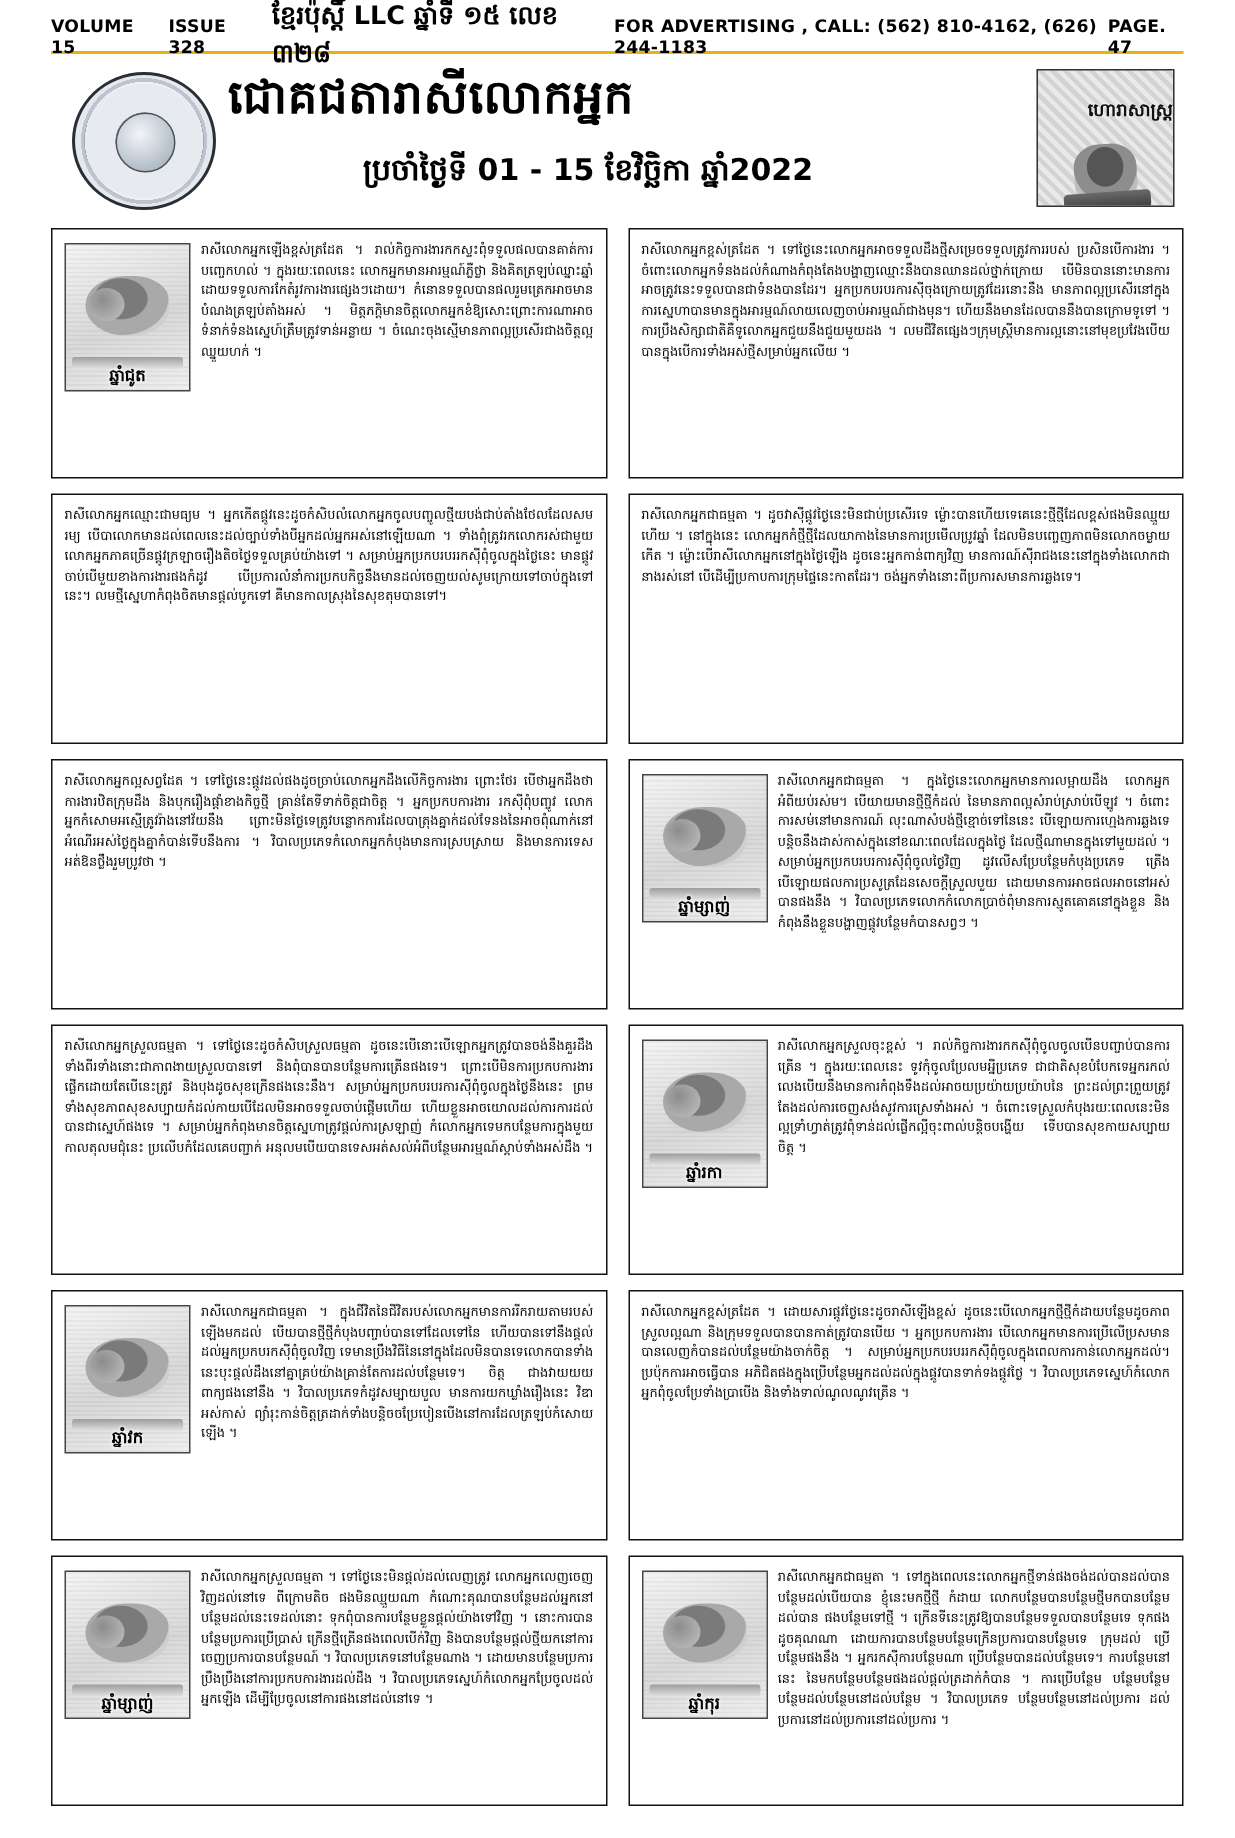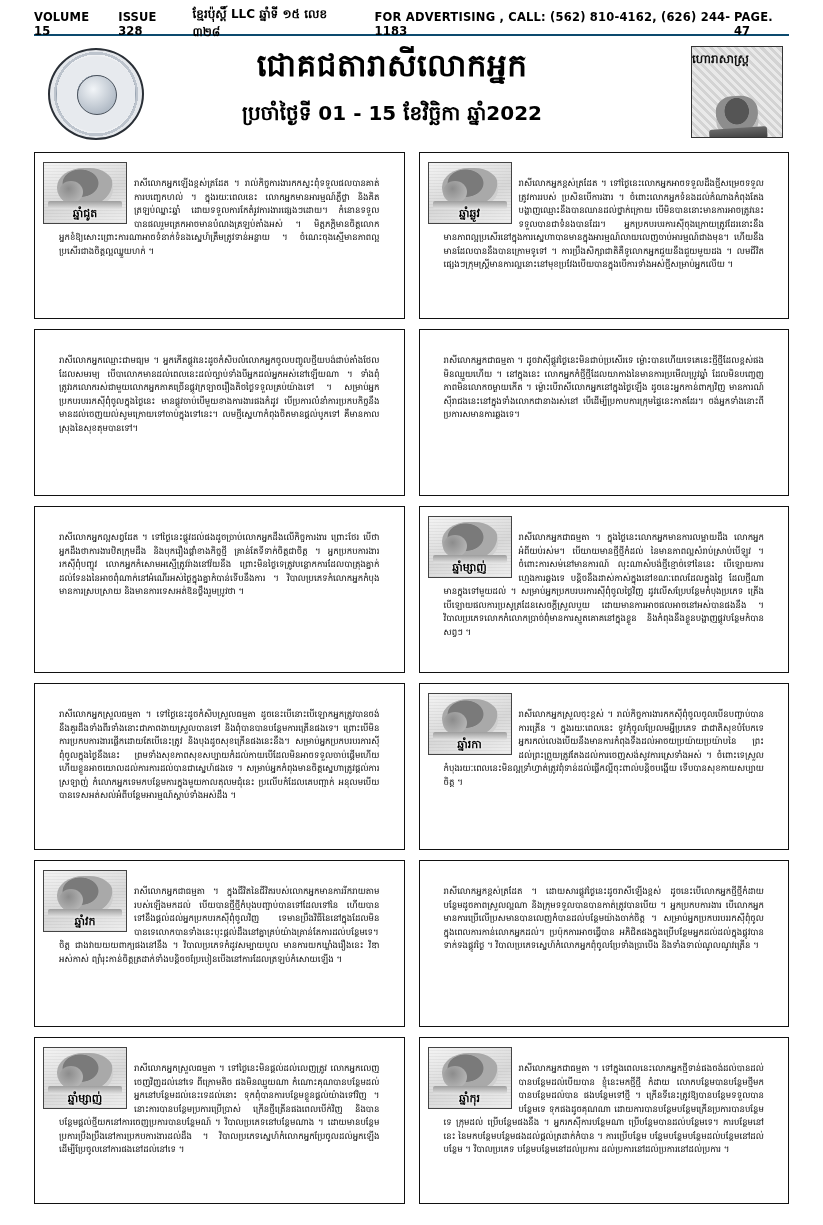"VOLUME 15" .masthead { border-bottom: 2px solid #0c4a6e -> 2px solid #eab308 }
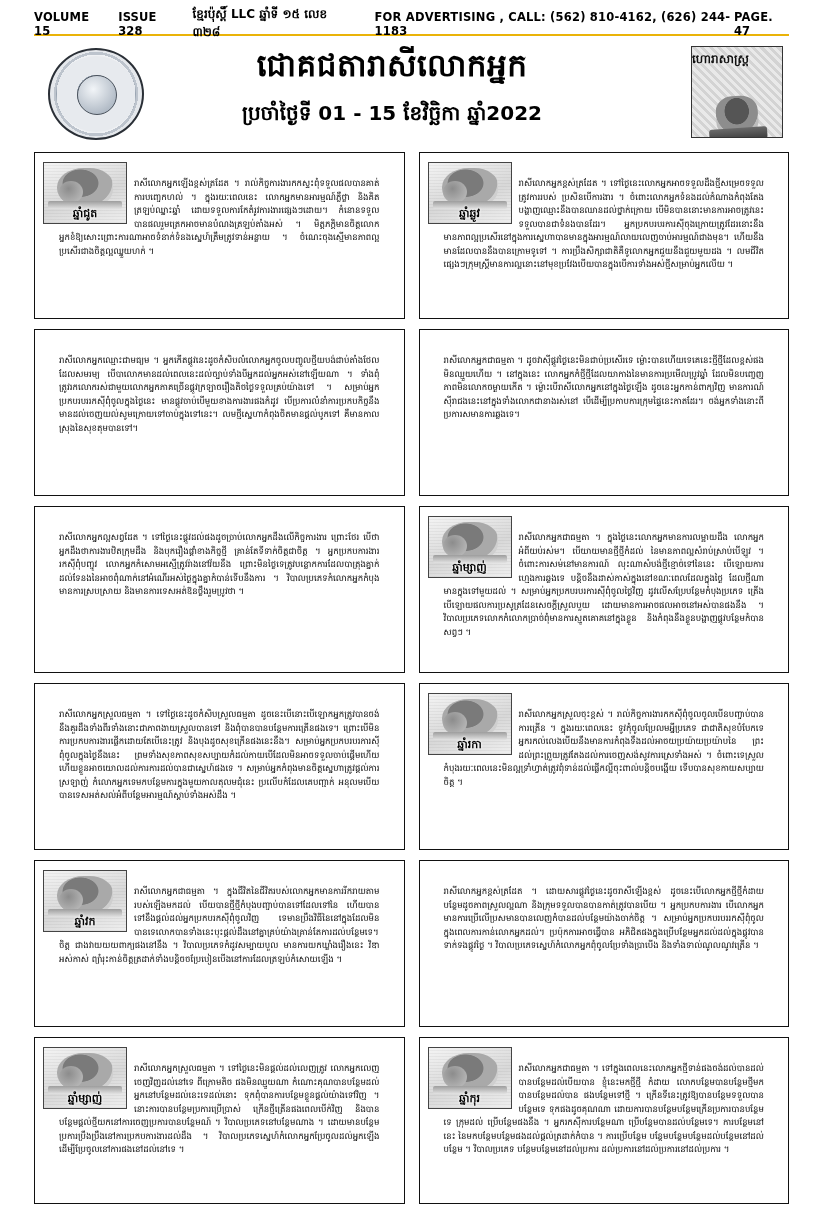"ខ្មែរប៉ុស្តិ៍ LLC ឆ្នាំទី ១៥ លេខ" .mh-kh { font-size: 12px -> 17px }
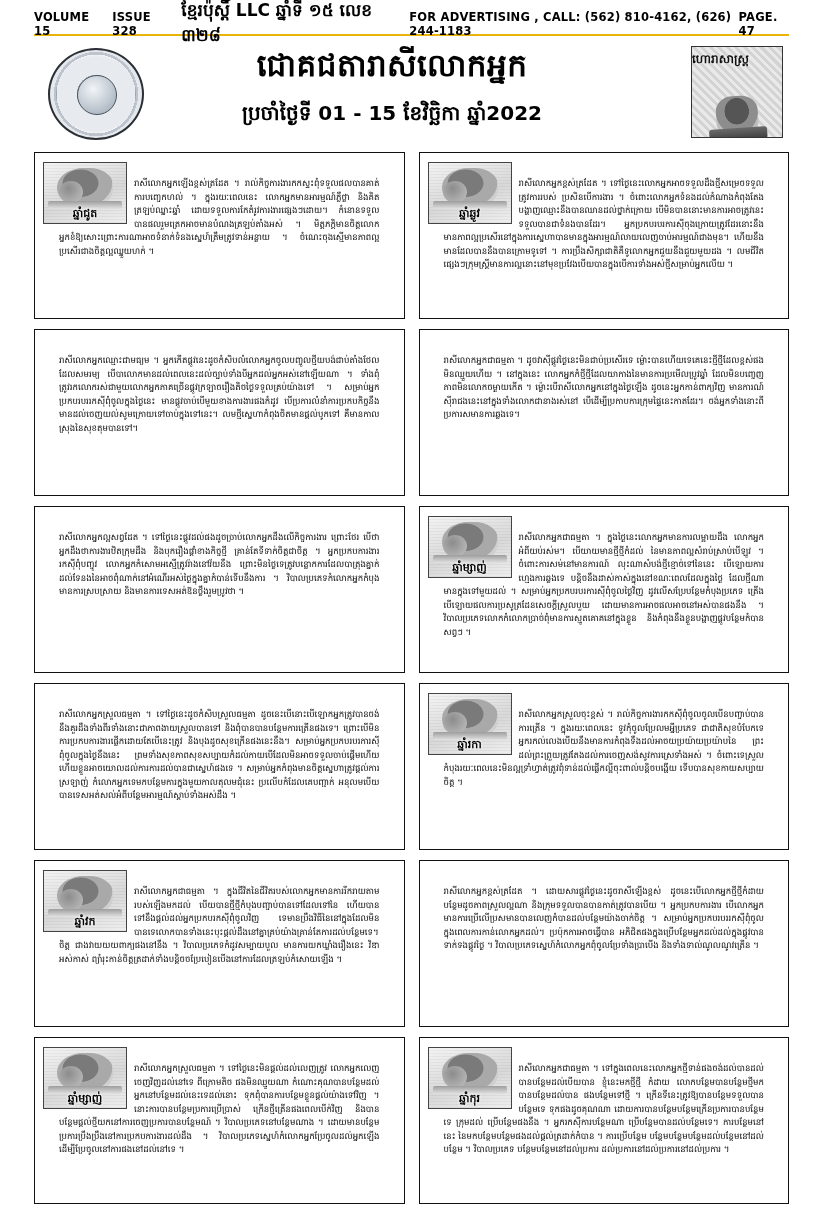"ជោគជតារាសីលោកអ្នក" .title-main { text-align: center -> none }
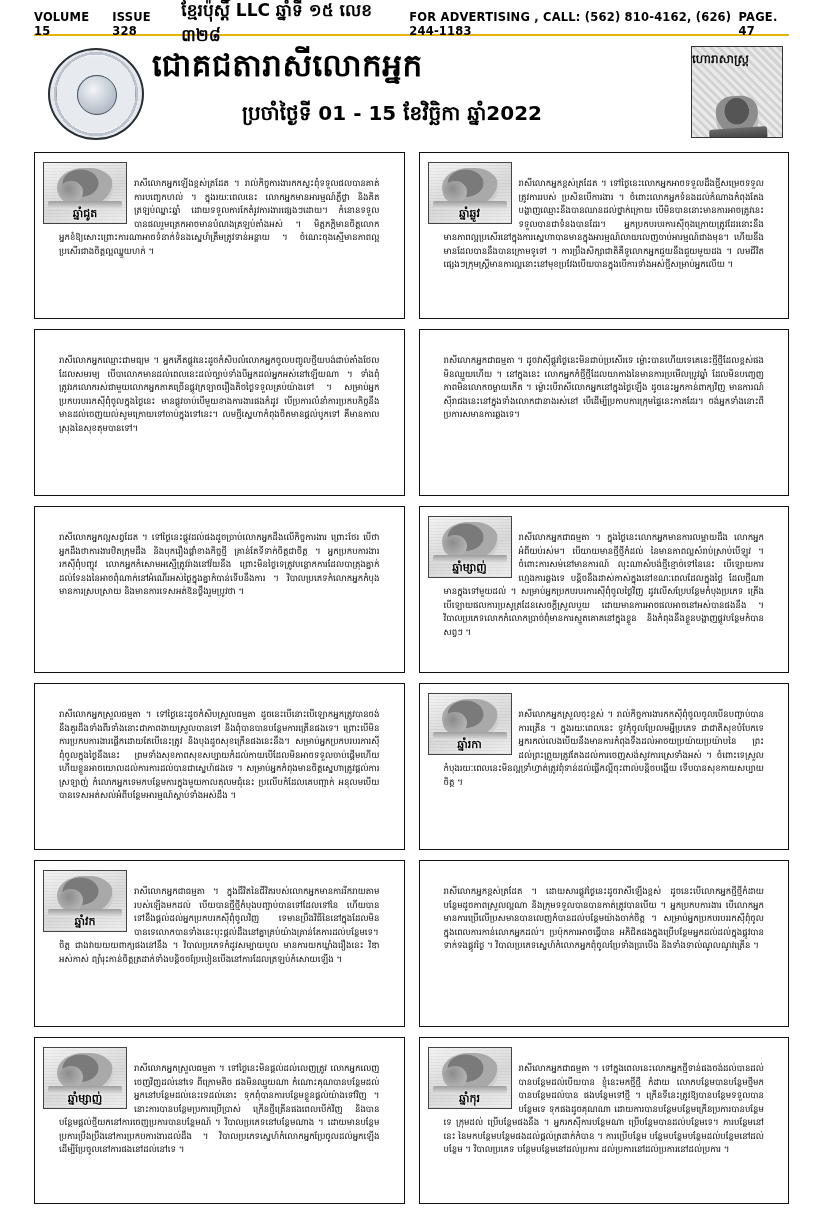"ហោរាសាស្ត្រ" .corner-art .ca-label { text-align: left -> right; top: 4px -> 18px }
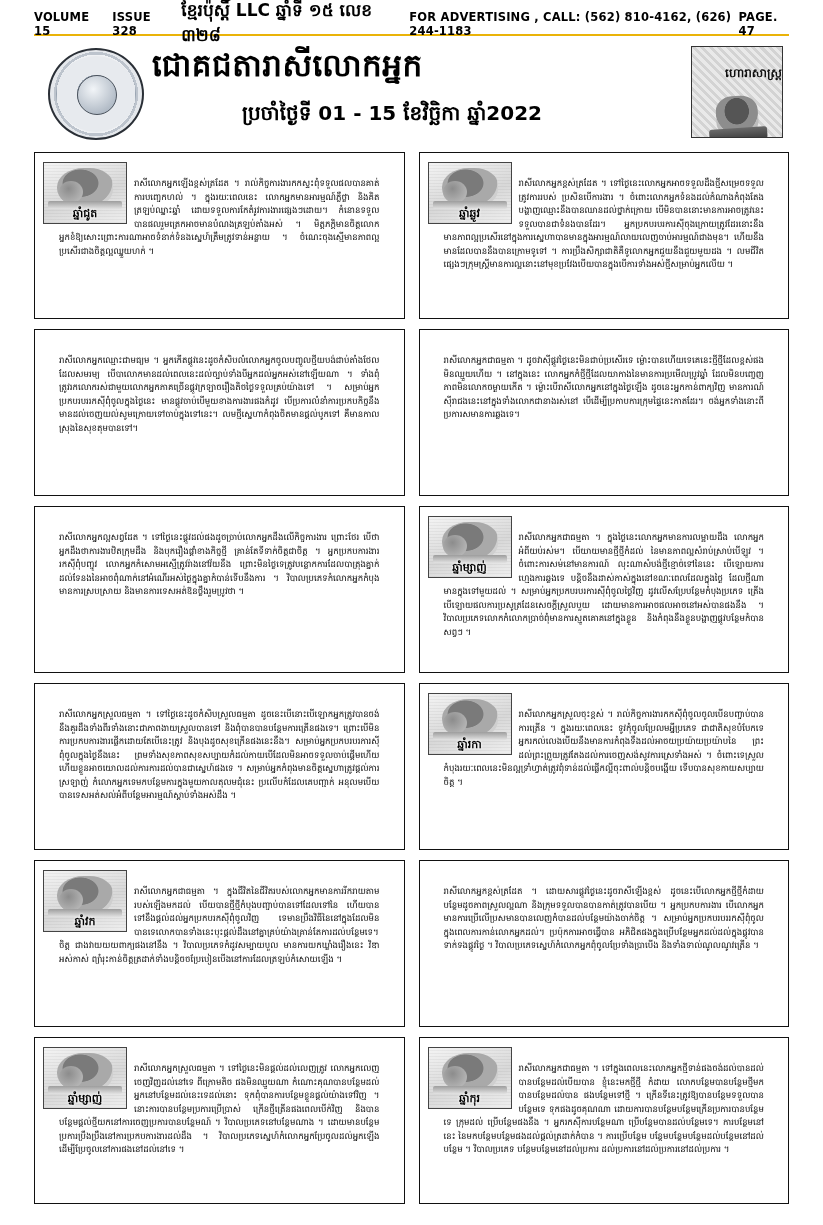"រាសីលោកអ្នកឡើងខ្ពស់ត្រដែត ។" .body-text { margin: 16px -> 0 }
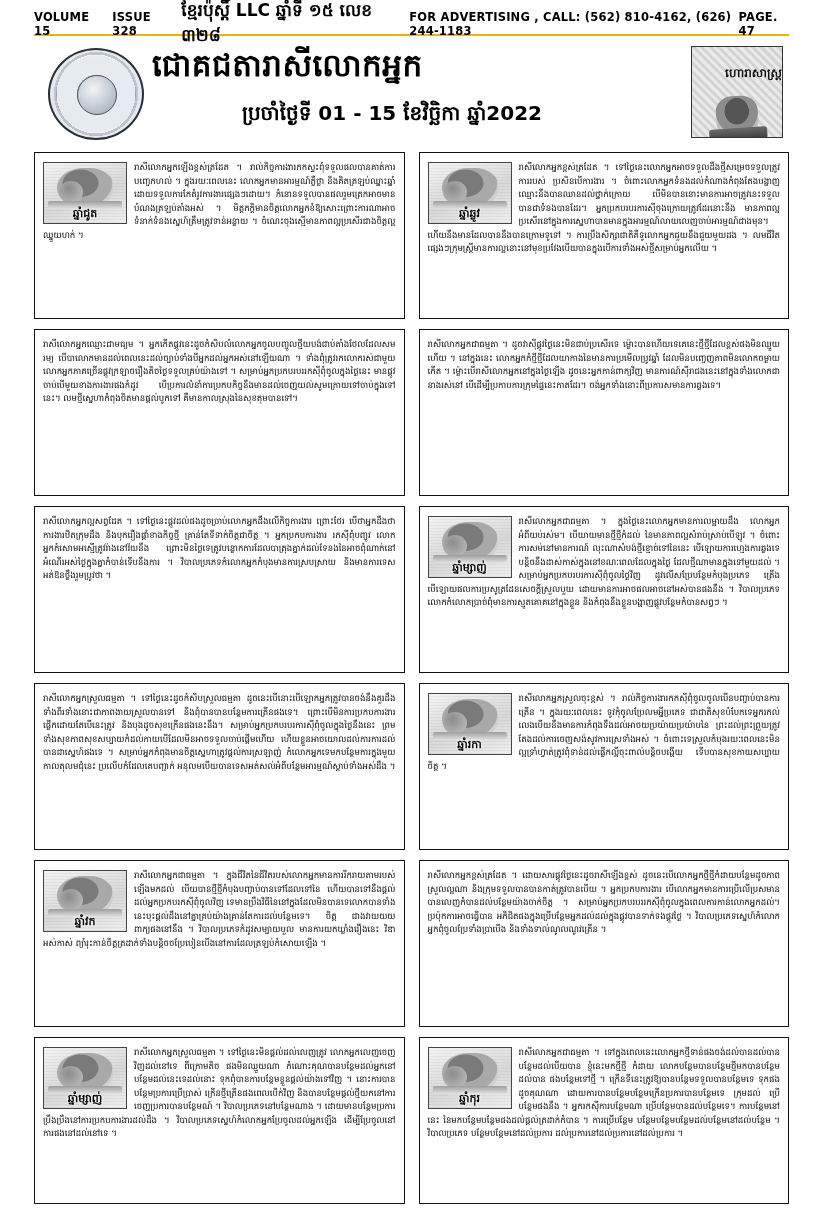"ឆ្នាំជូត" .sign-art { height: 62px -> 99px }
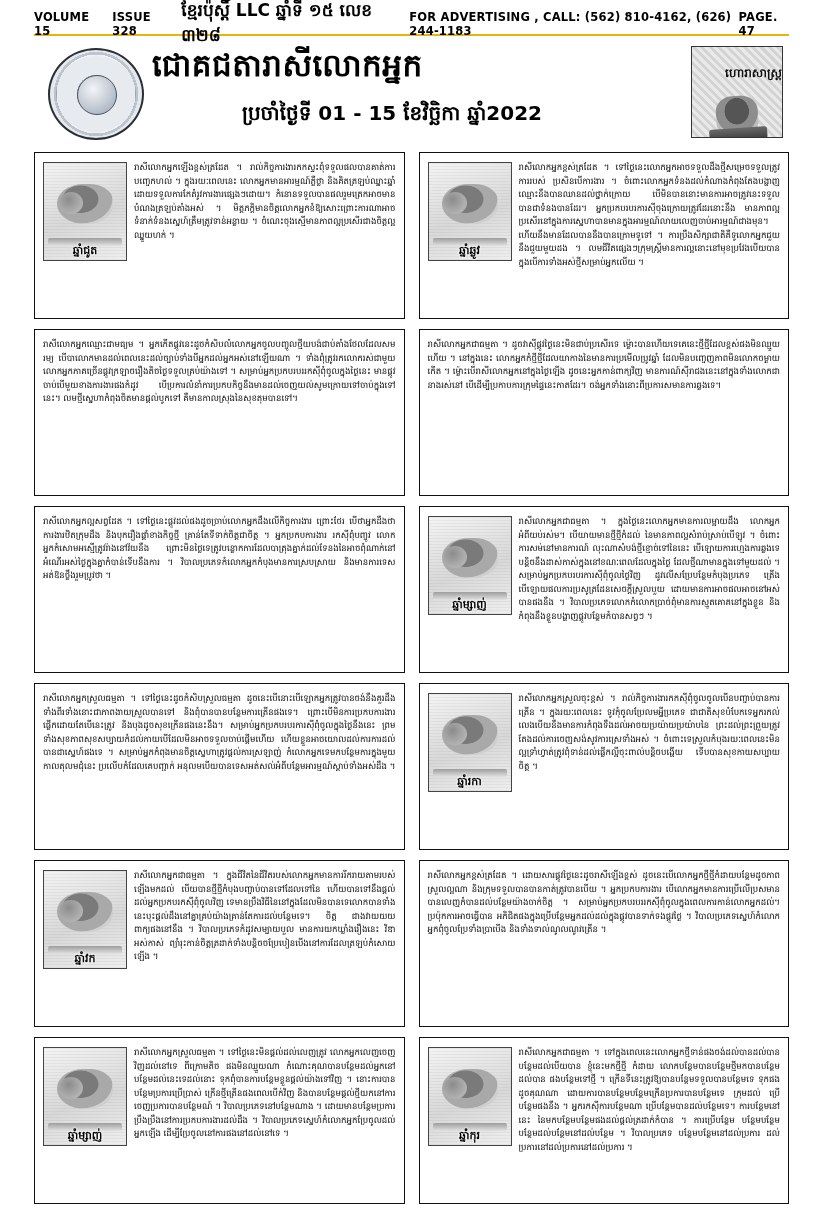"ឆ្នាំឆ្លូវ" div.sign-art { html: <div> <div></div> <div></div> <div></div> <div>ឆ្នាំឆ្លូវ</div> </div> -> none }
